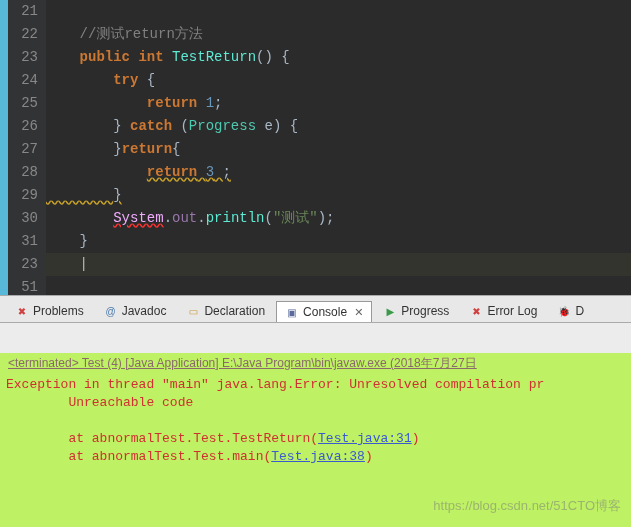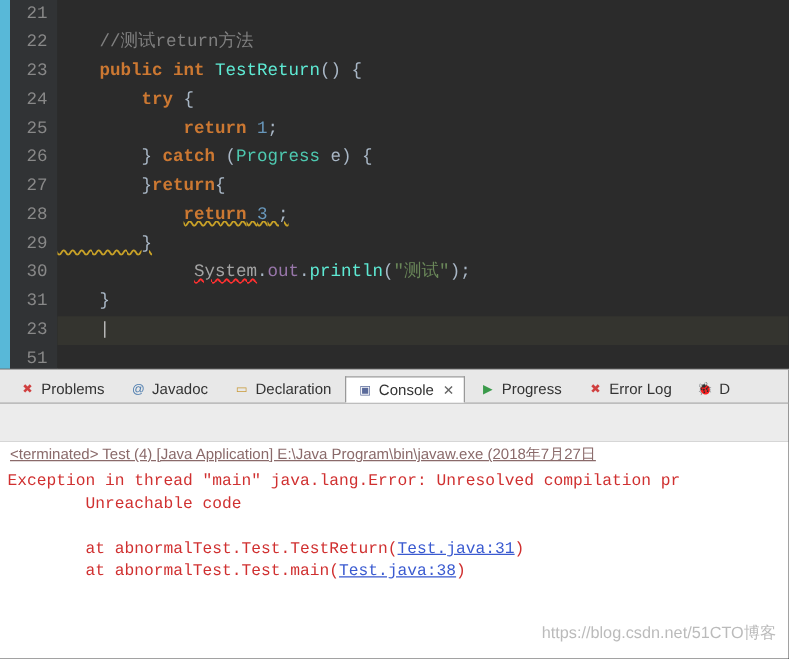"System" .underline-sys { color: #a3a3a3 -> #f0abfc; margin-left: 42px -> none }
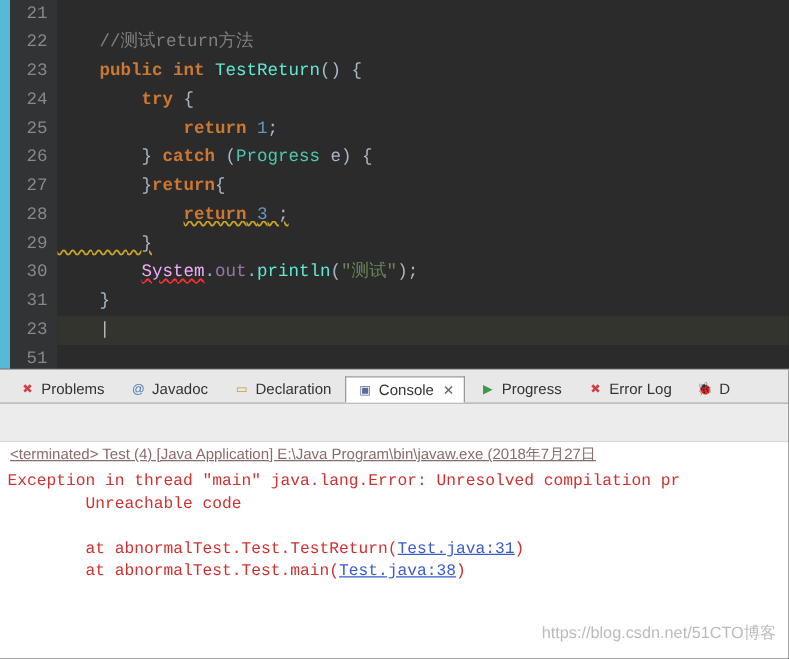"<terminated> Test (4) [Java Application]" .console-area { background: #ffffff -> #bef264 }
